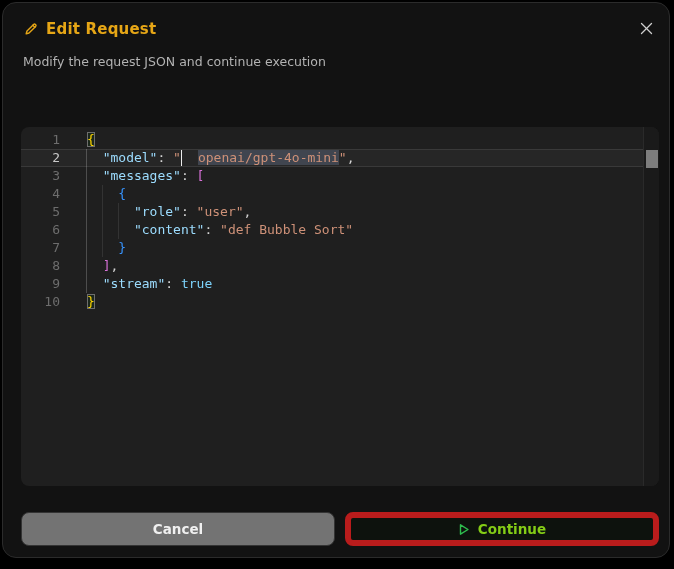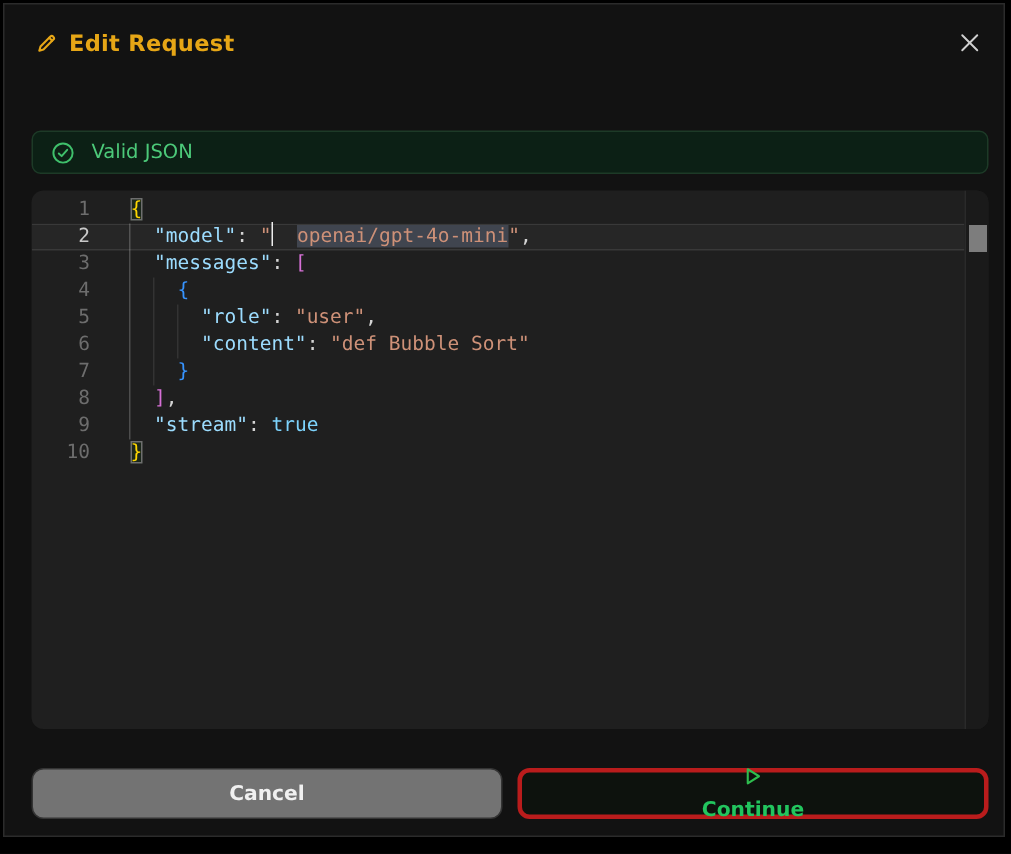"Edit Request" .modal { border-radius: 0 -> 14px }
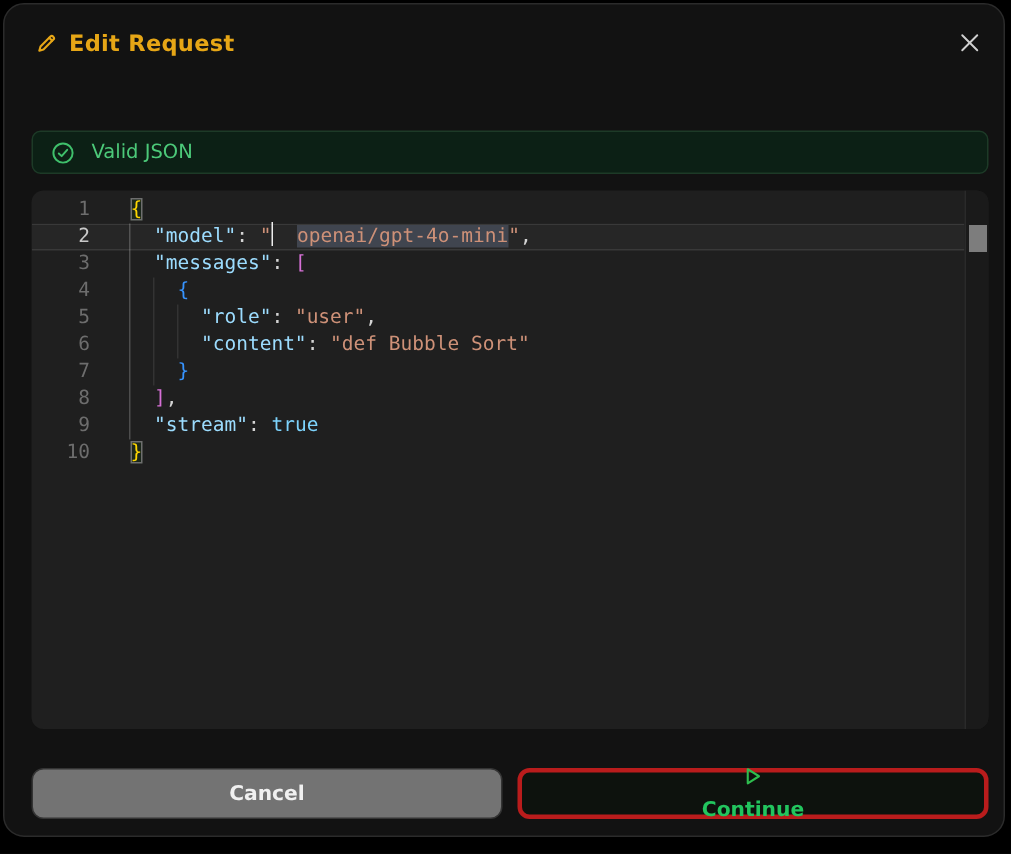"Modify the request JSON and" div.subtitle { html: none -> <div>Modify the request JSON and continue execution</div> }
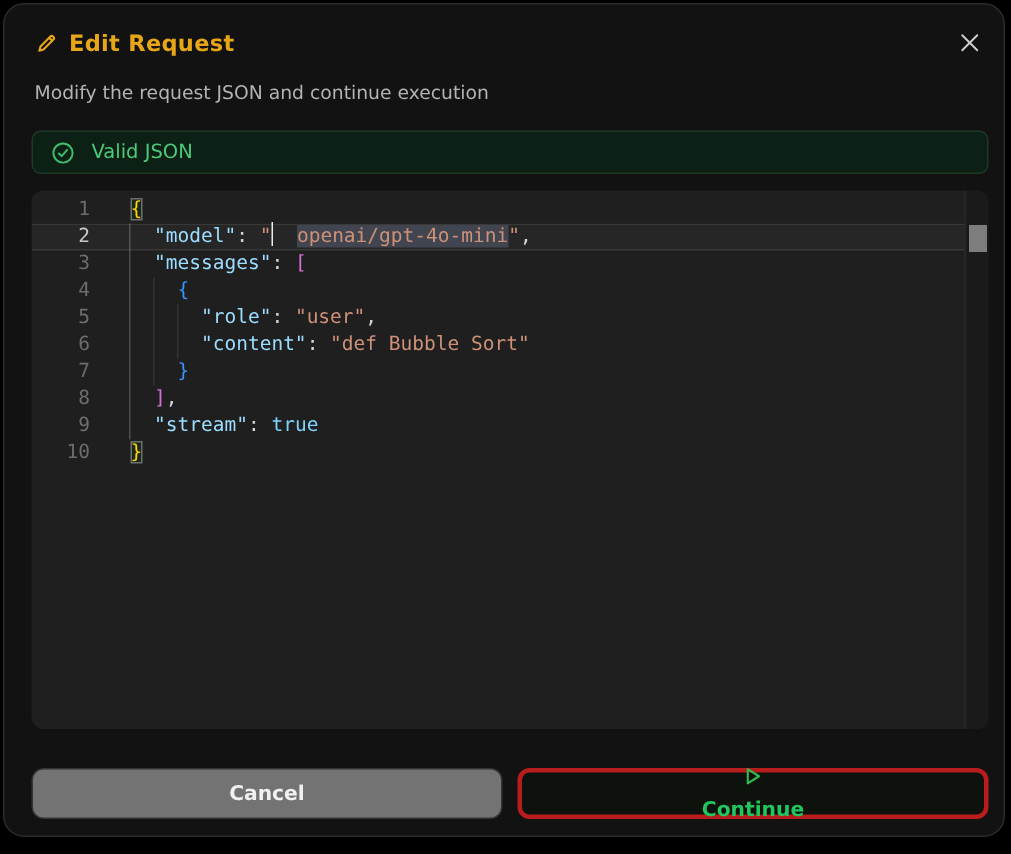"Valid JSON" div.badge { html: <div> <span> <svg> <circle></circle> <path></path> </svg> </span> <span>Valid JSON</span> </div> -> none }
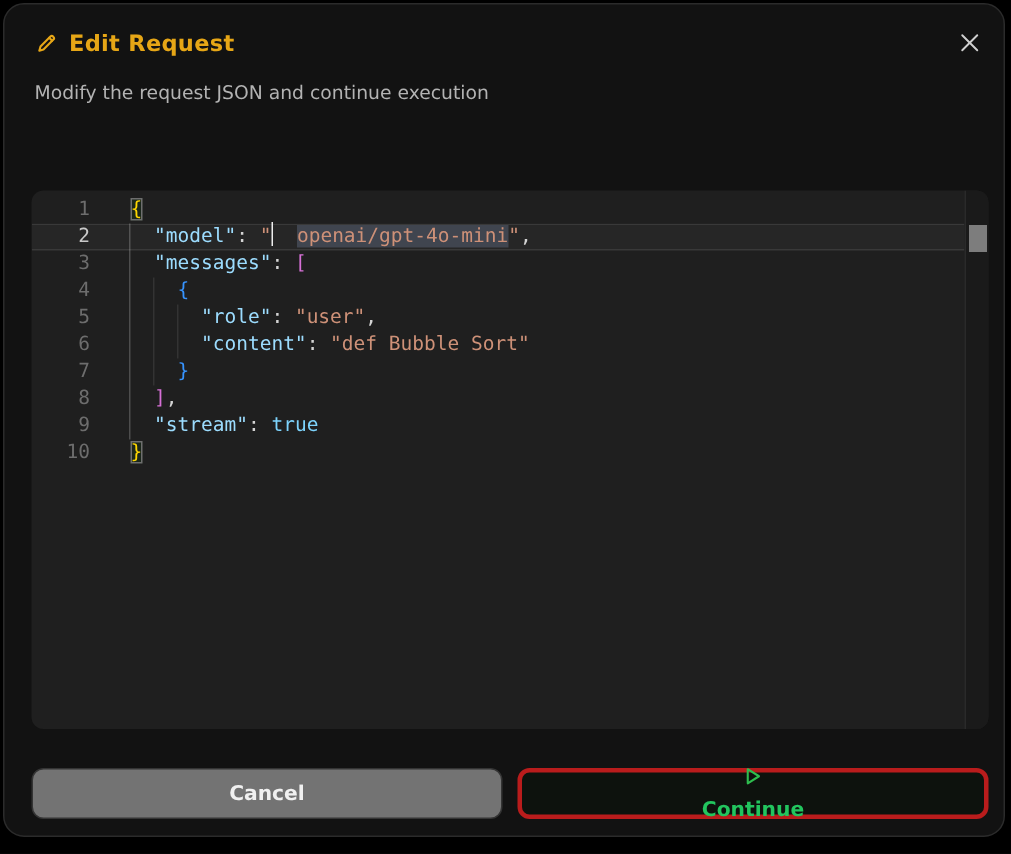"Continue" .btn-continue { border: 3px solid #b91c1c -> 6px solid #b91c1c; color: #22c55e -> #84cc16; flex-direction: column -> none }
